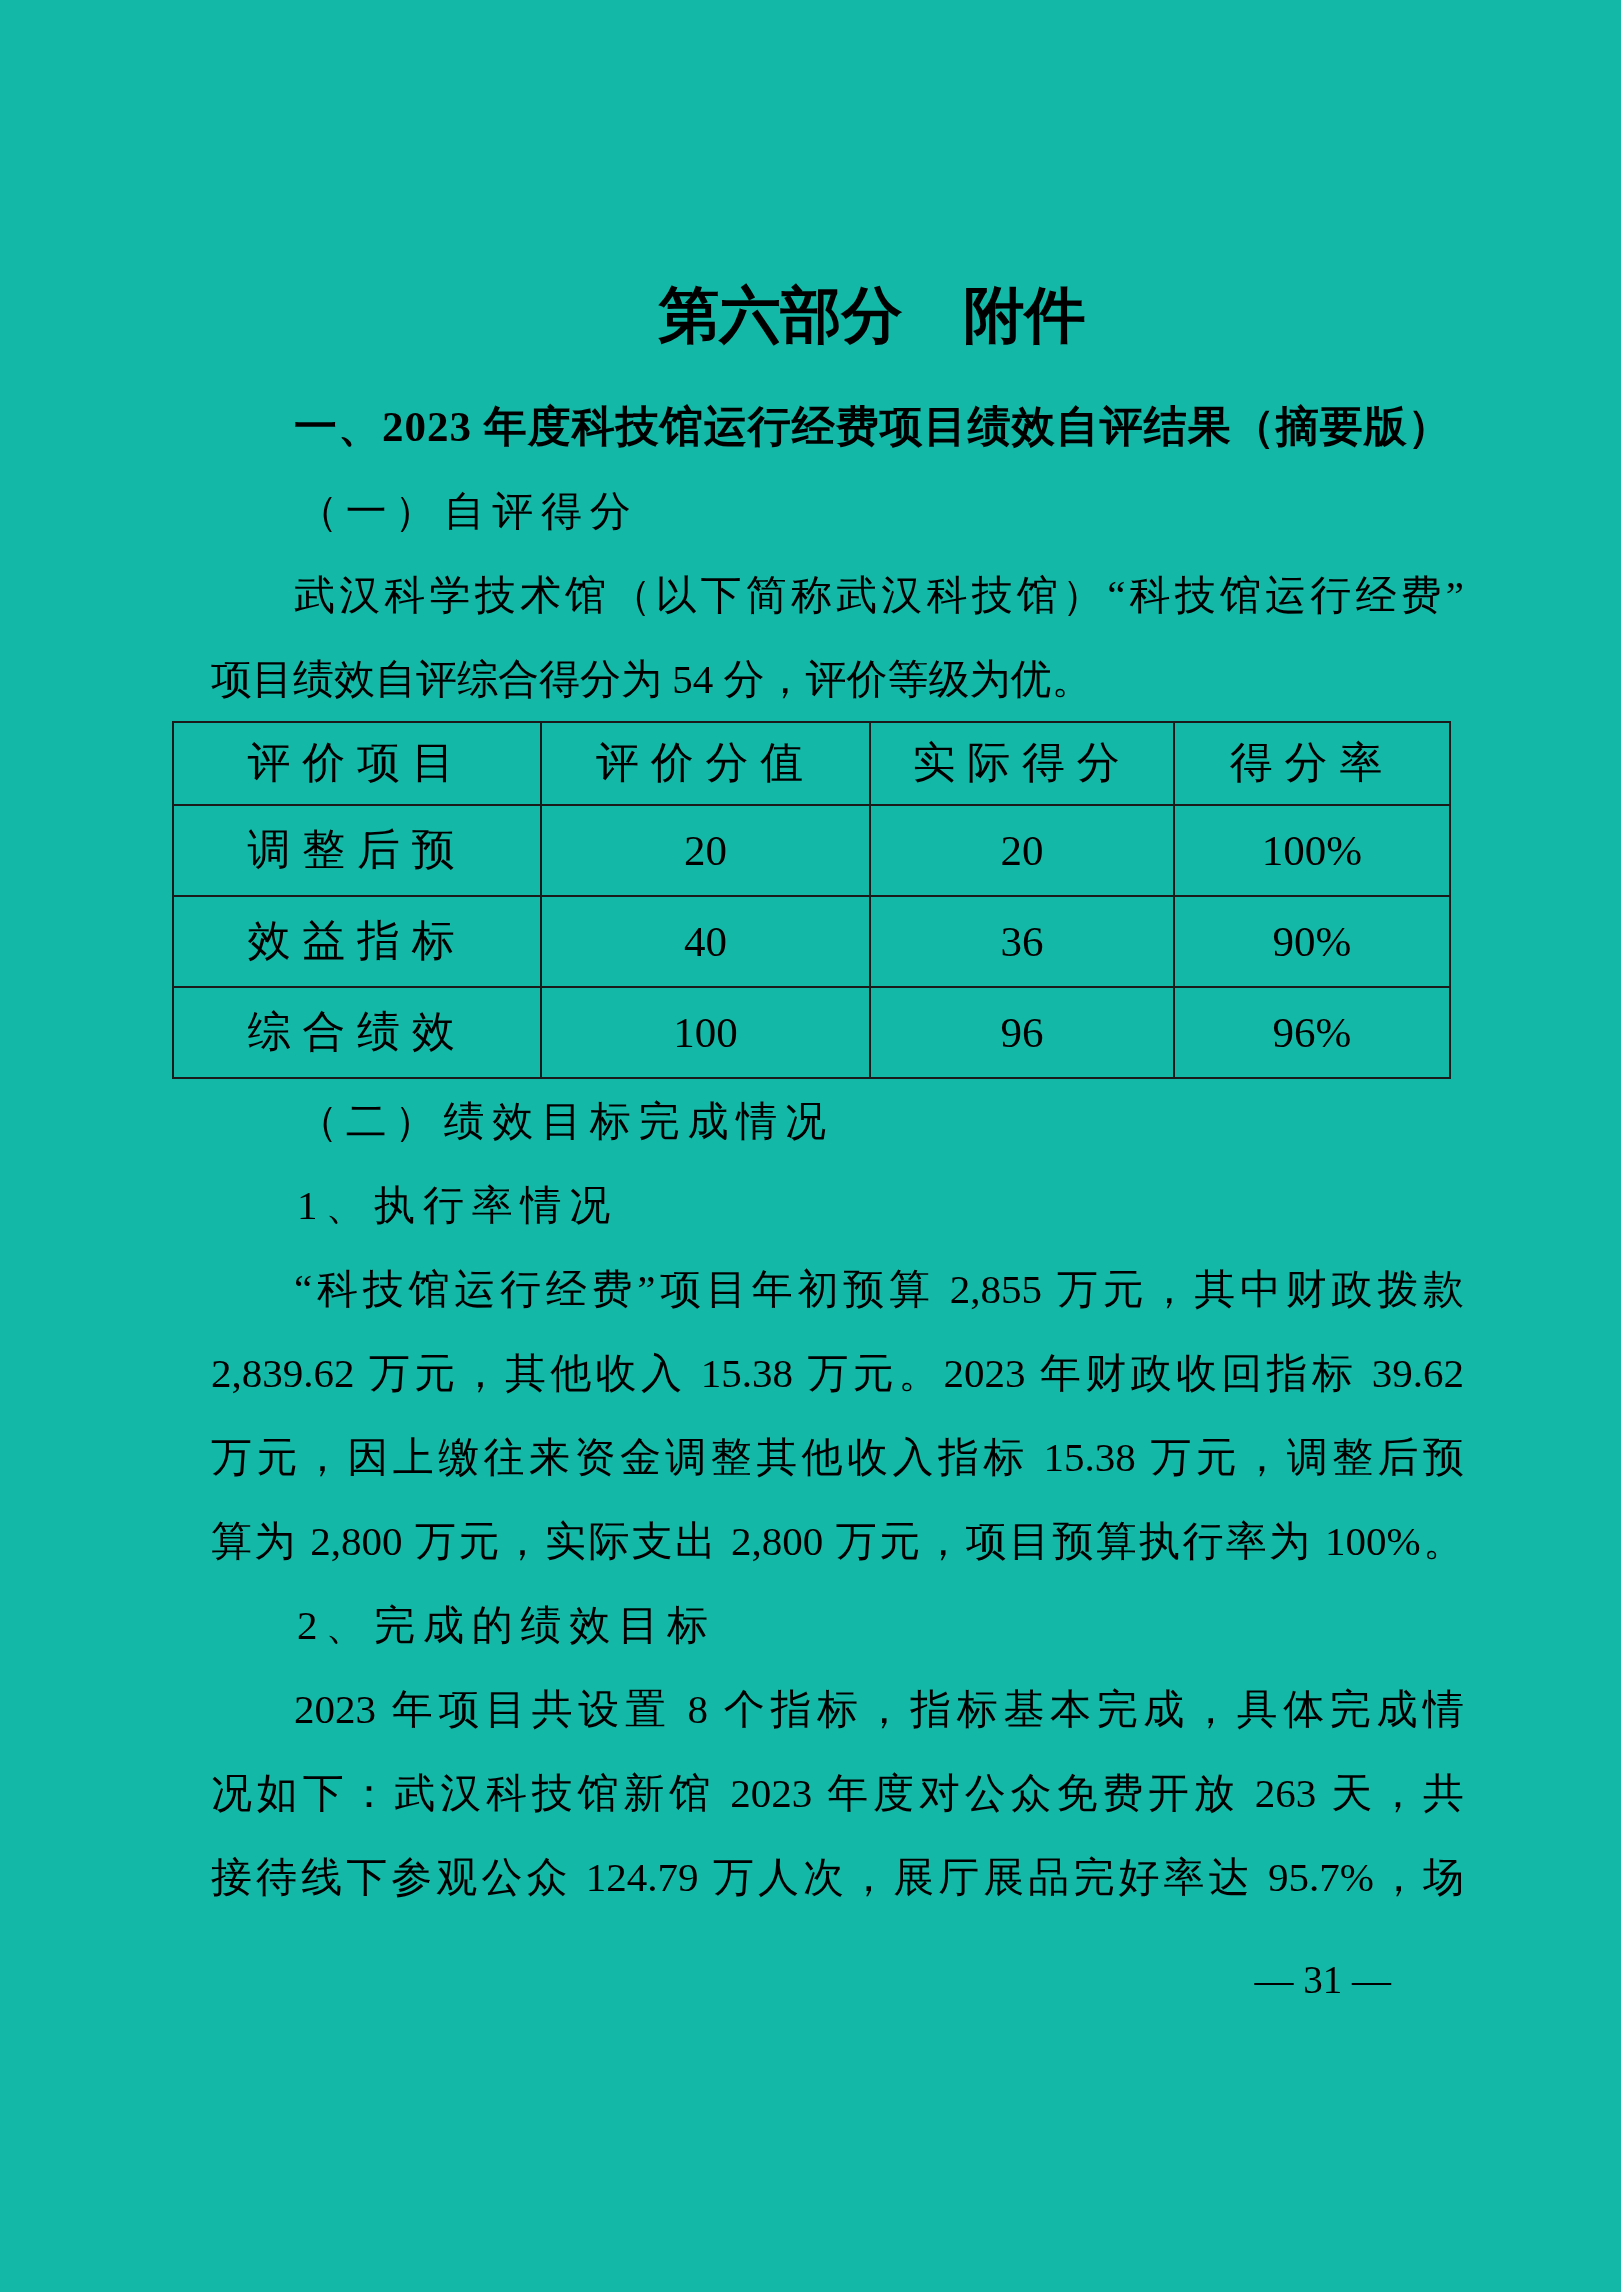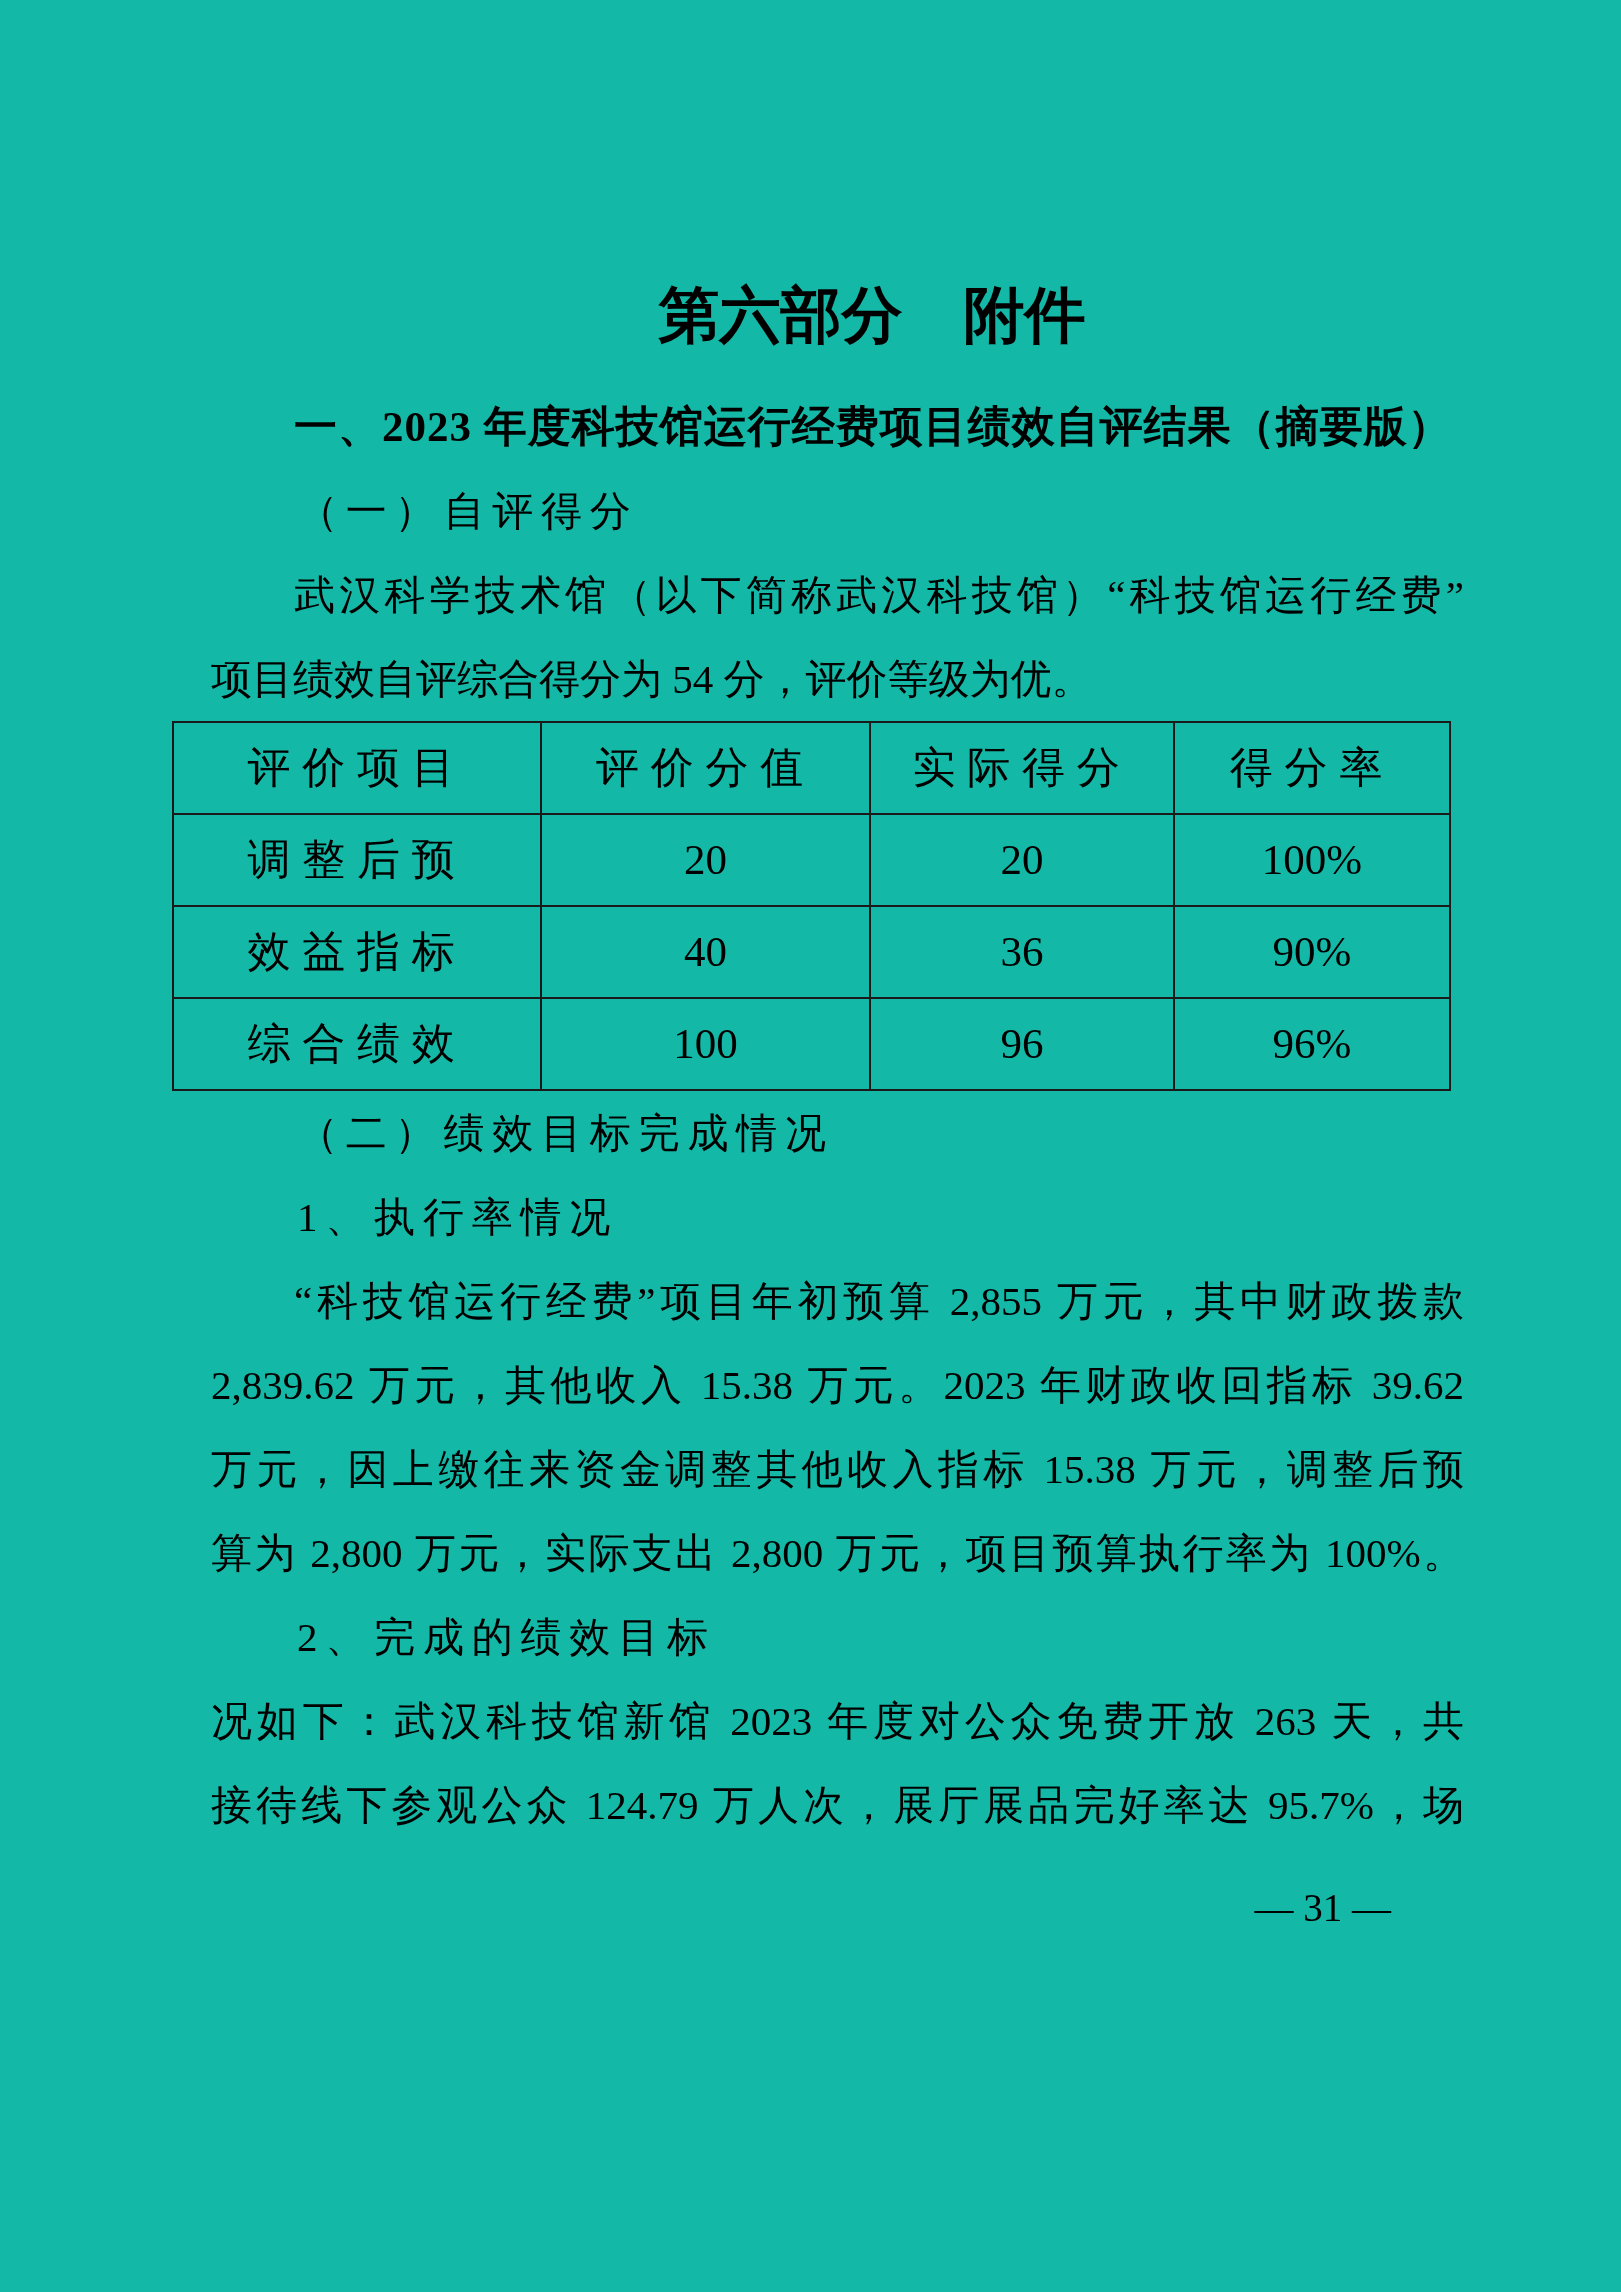"评价项目" table.score td { padding: 16px -> 4px }
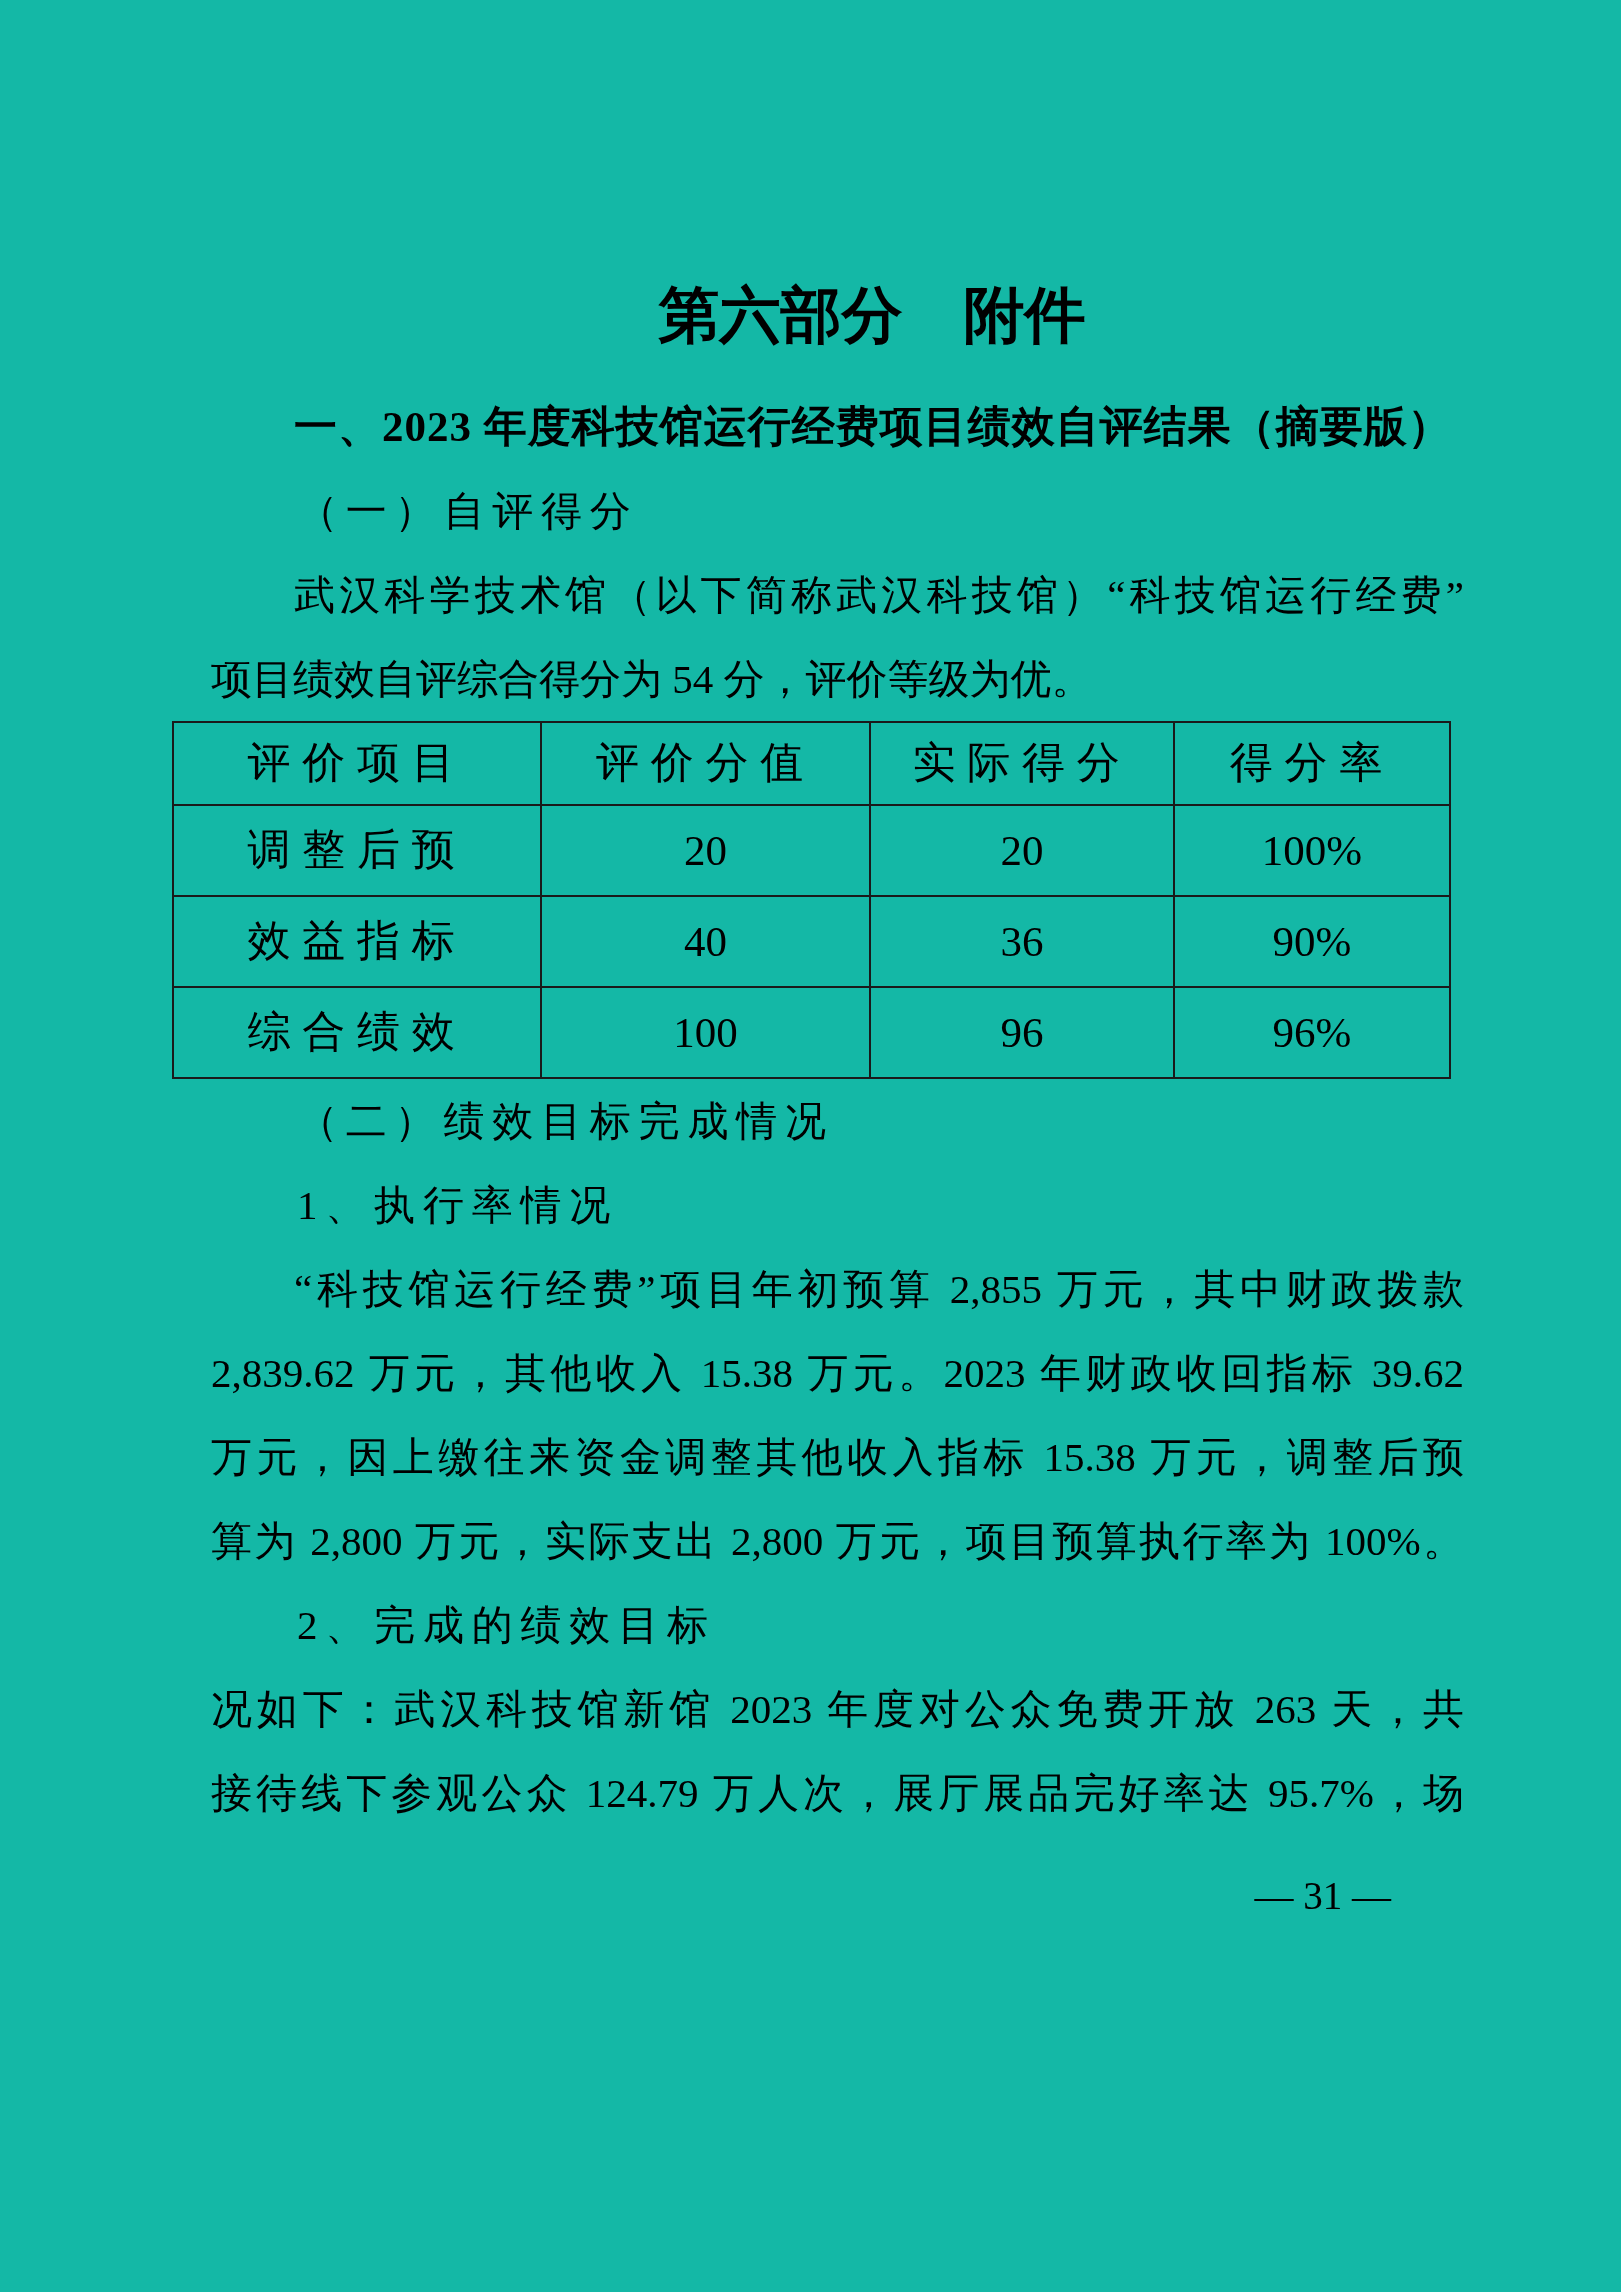"2023 年项目共设置 8 个指标，指标基本完成，具体完成情" div.line { html: none -> <div>2023 年项目共设置 8 个指标，指标基本完成，具体完成情</div> }
